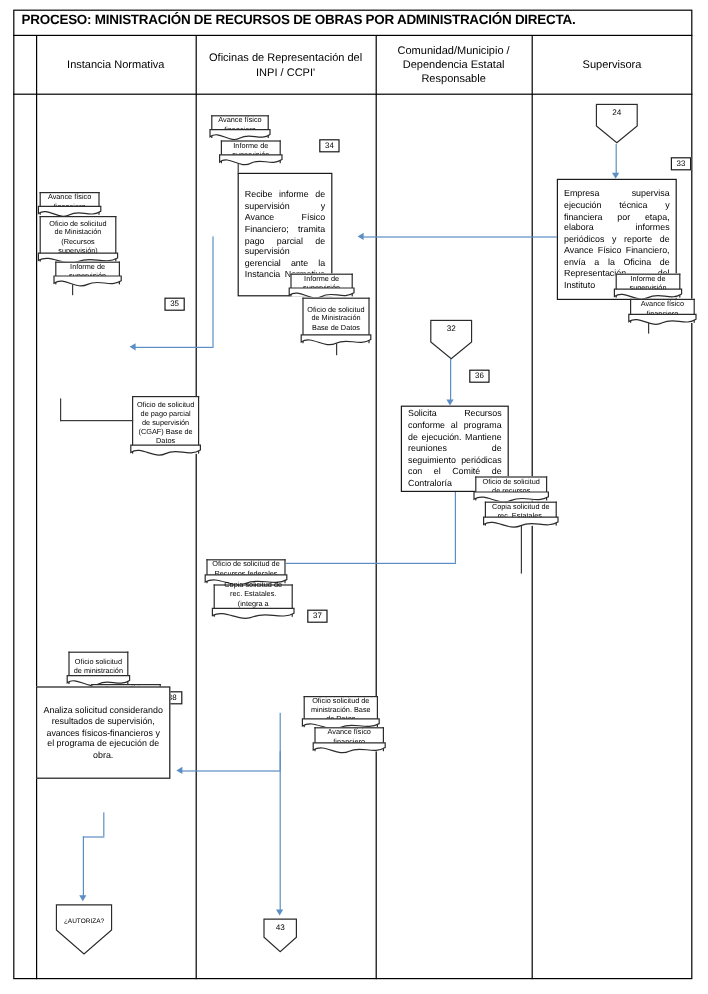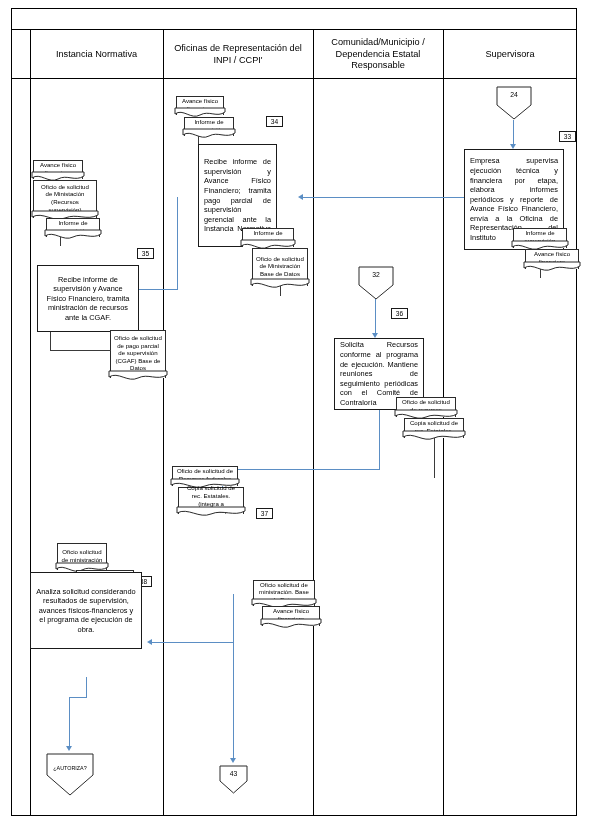"PROCESO: MINISTRACIÓN DE RECURSOS DE" div.title-txt { html: none -> <div>PROCESO: MINISTRACIÓN DE RECURSOS DE OBRAS POR ADMINISTRACIÓN DIRECTA.</div> }
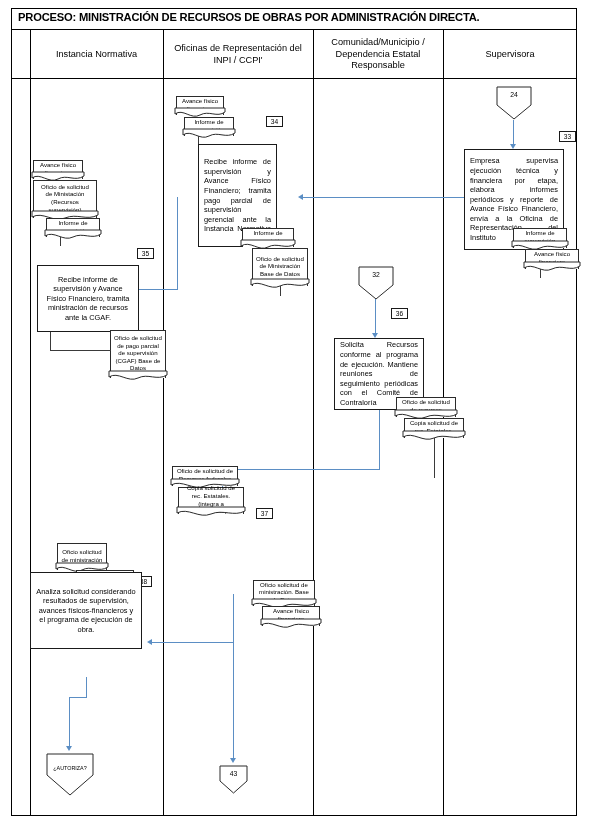"Recibe informe de supervisión y Avance Físico Financiero," div.proc { html: <div>Recibe informe de supervisión y Avance Físico Financiero, tramita ministración de recursos ante la CGAF.</div> -> none }
